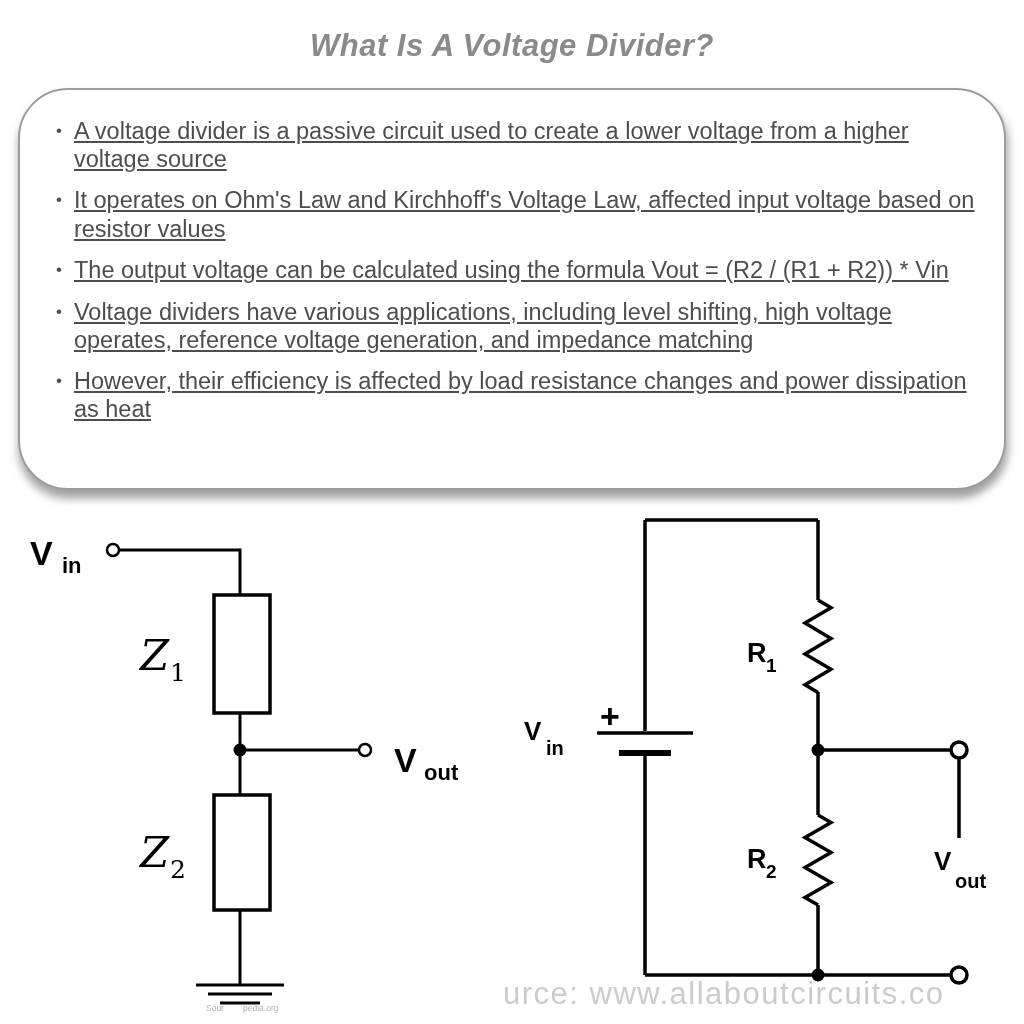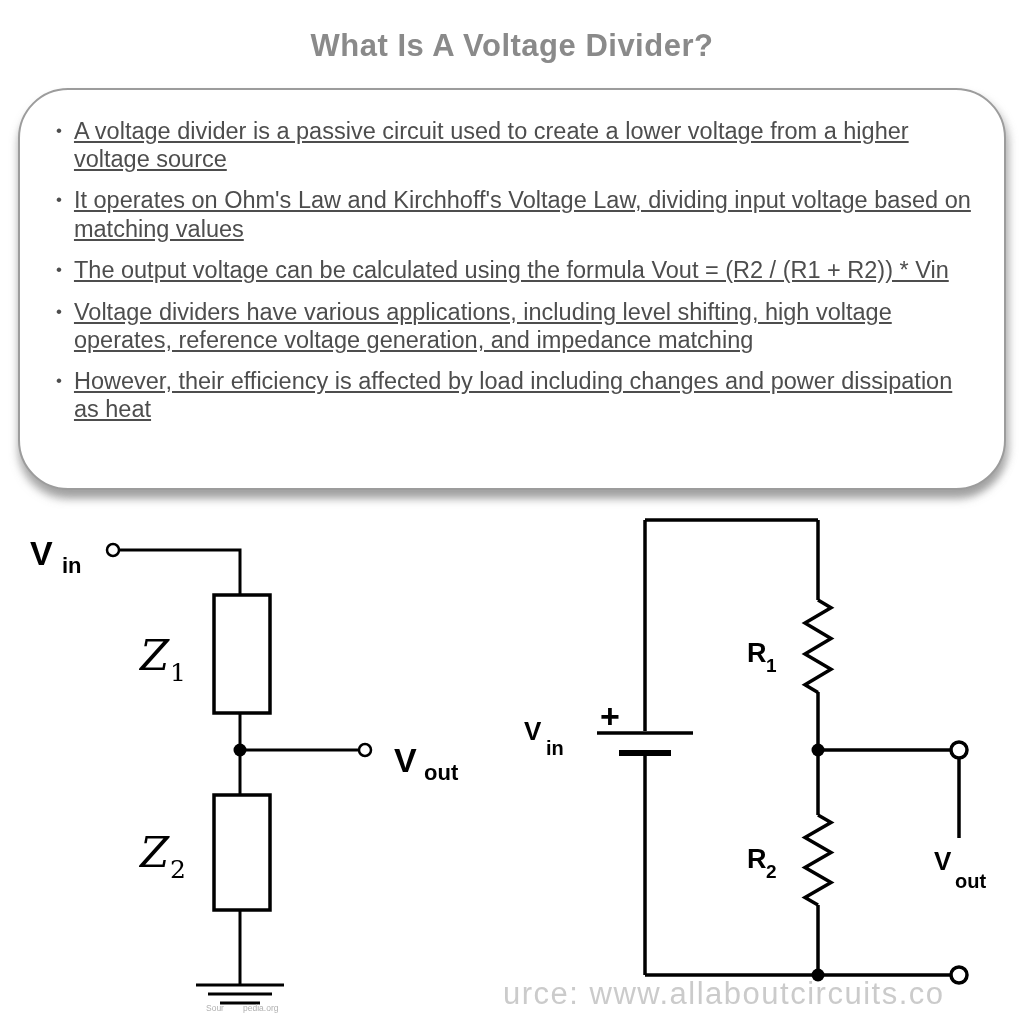"What Is A Voltage Divider?" .title { font-style: none -> italic }
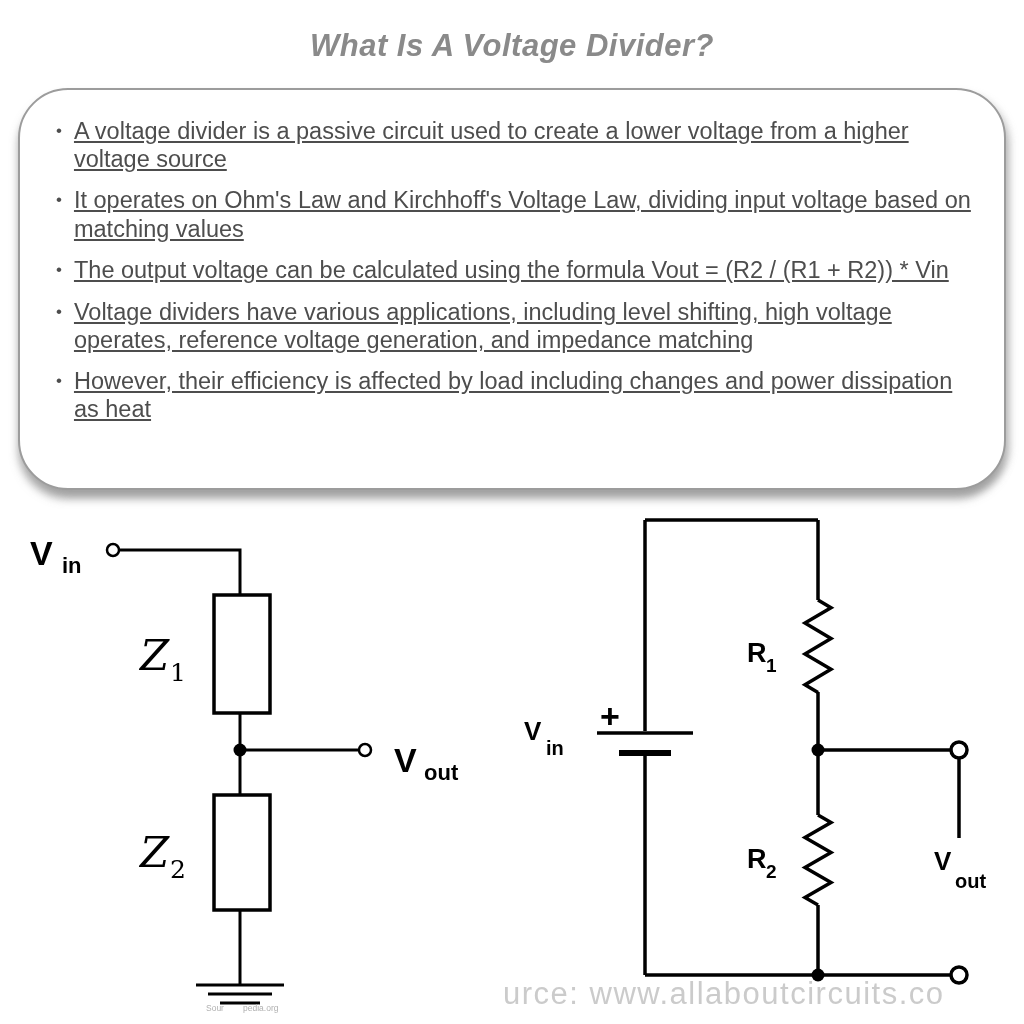"It operates on Ohm's Law" span.btext { text: dividing input voltage based on matching -> affected input voltage based on resistor }
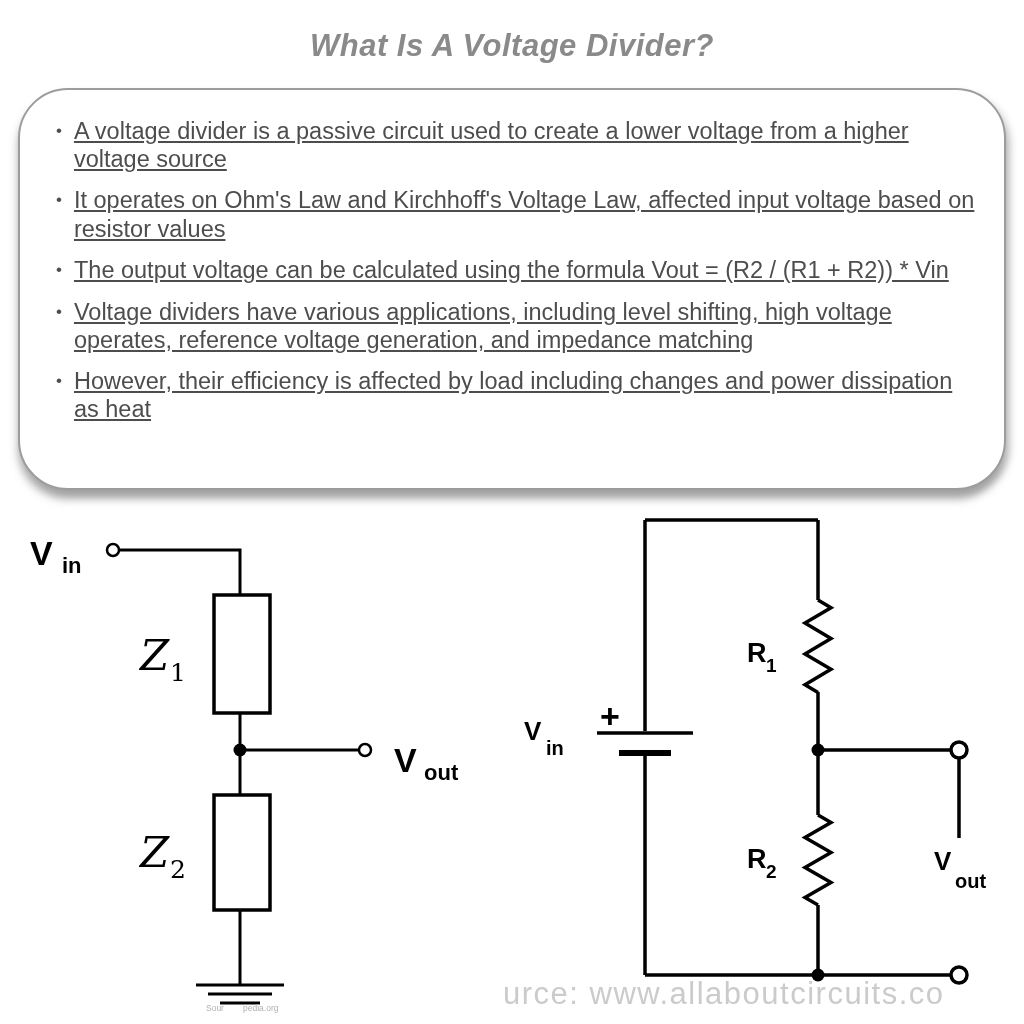"However, their efficiency is affected" span.btext { text: including -> resistance }
